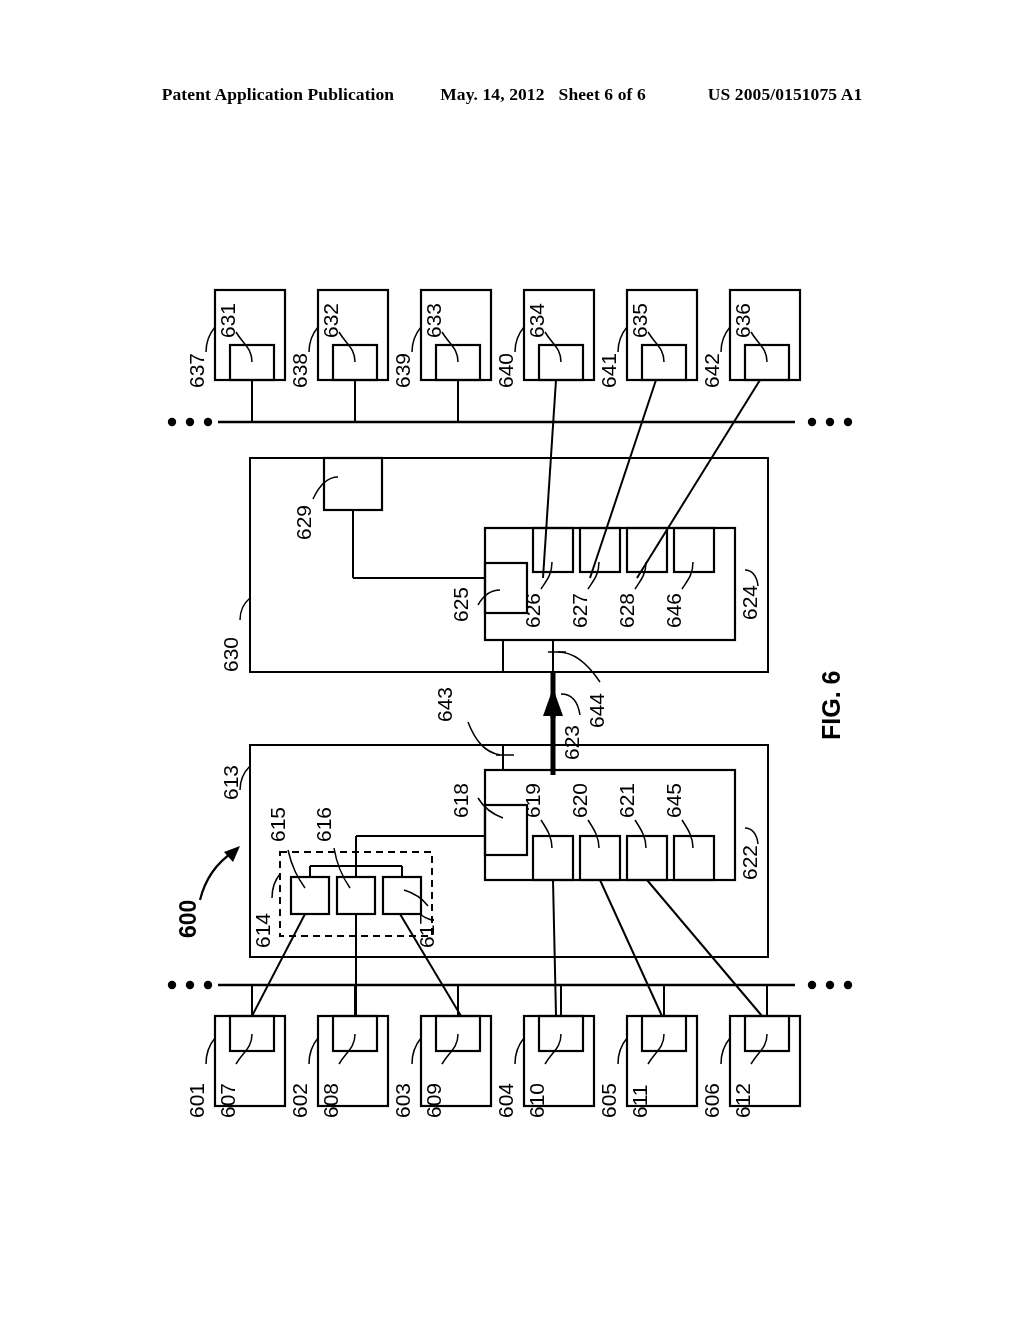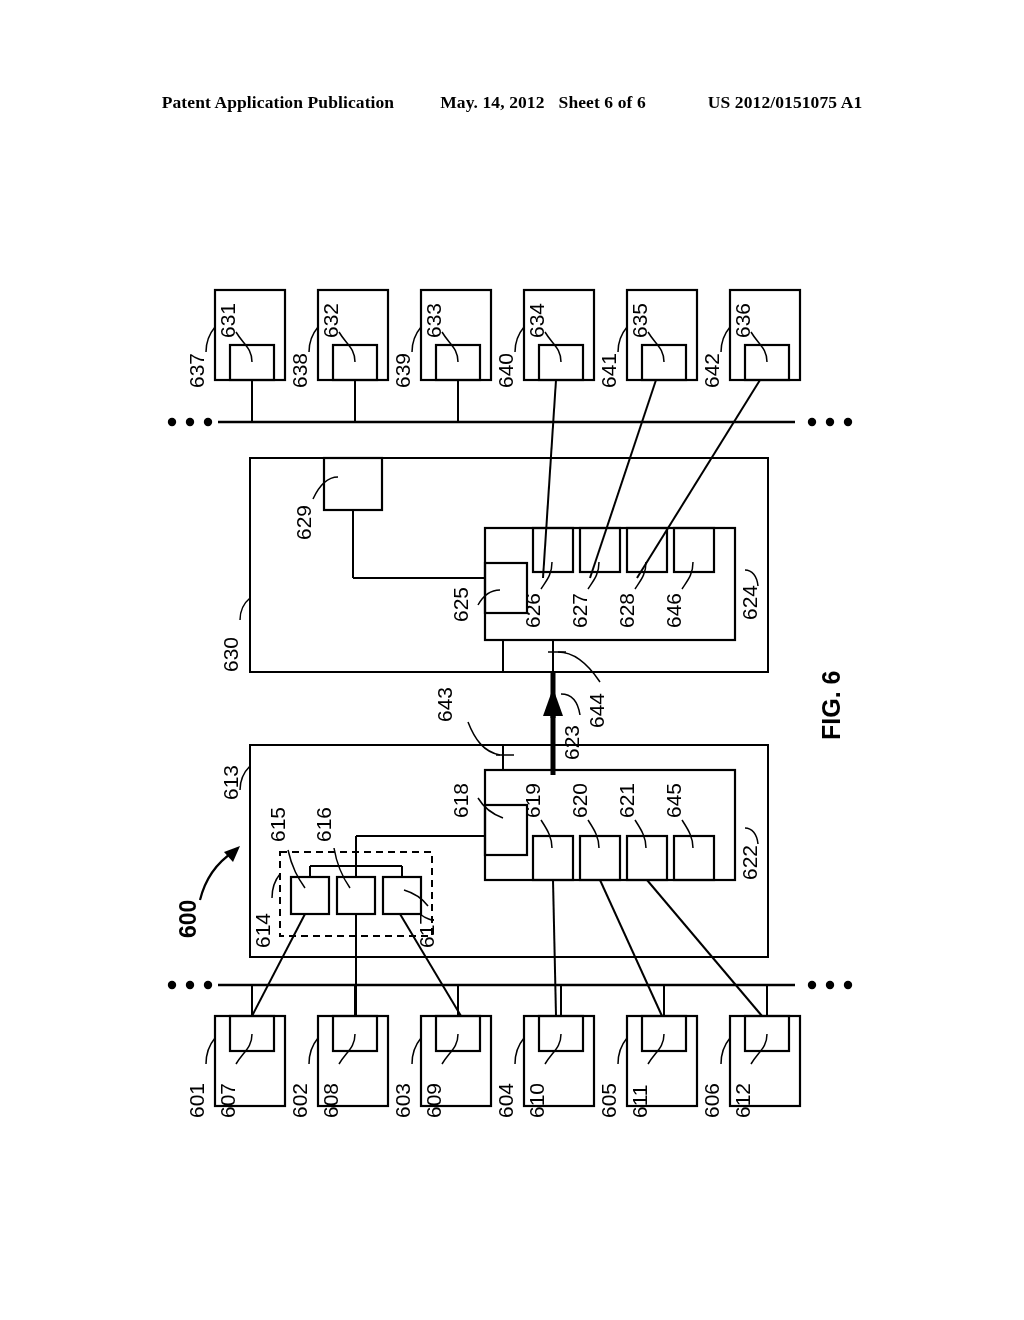"Patent Application Publication" #header { top: 92px -> 84px }
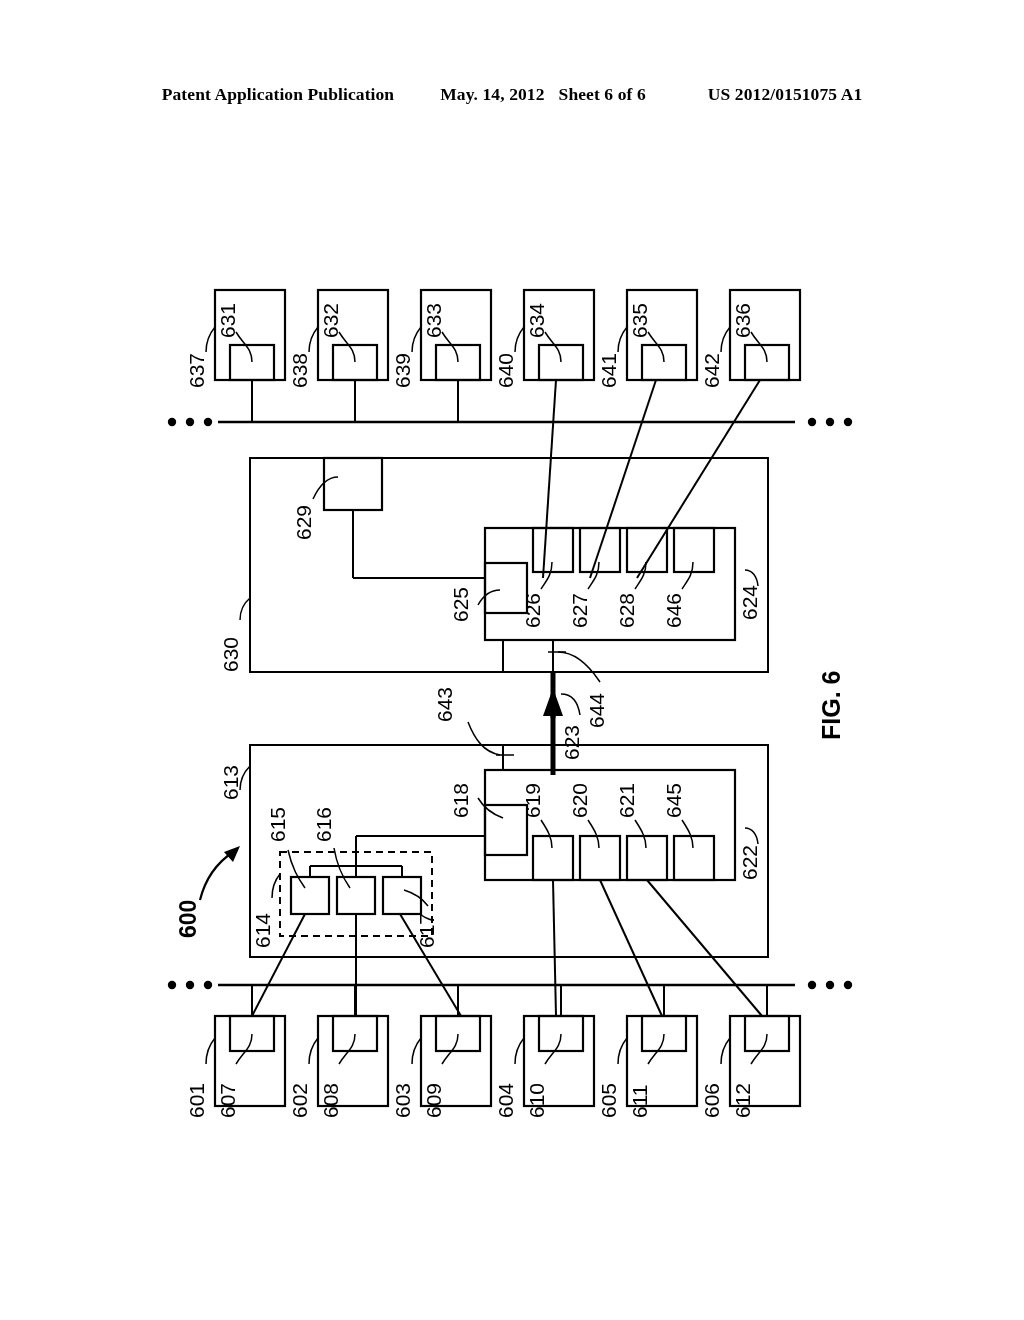"US 2012/0151075 A1" span.seg { text: 2012/0151075 -> 2005/0151075 }
